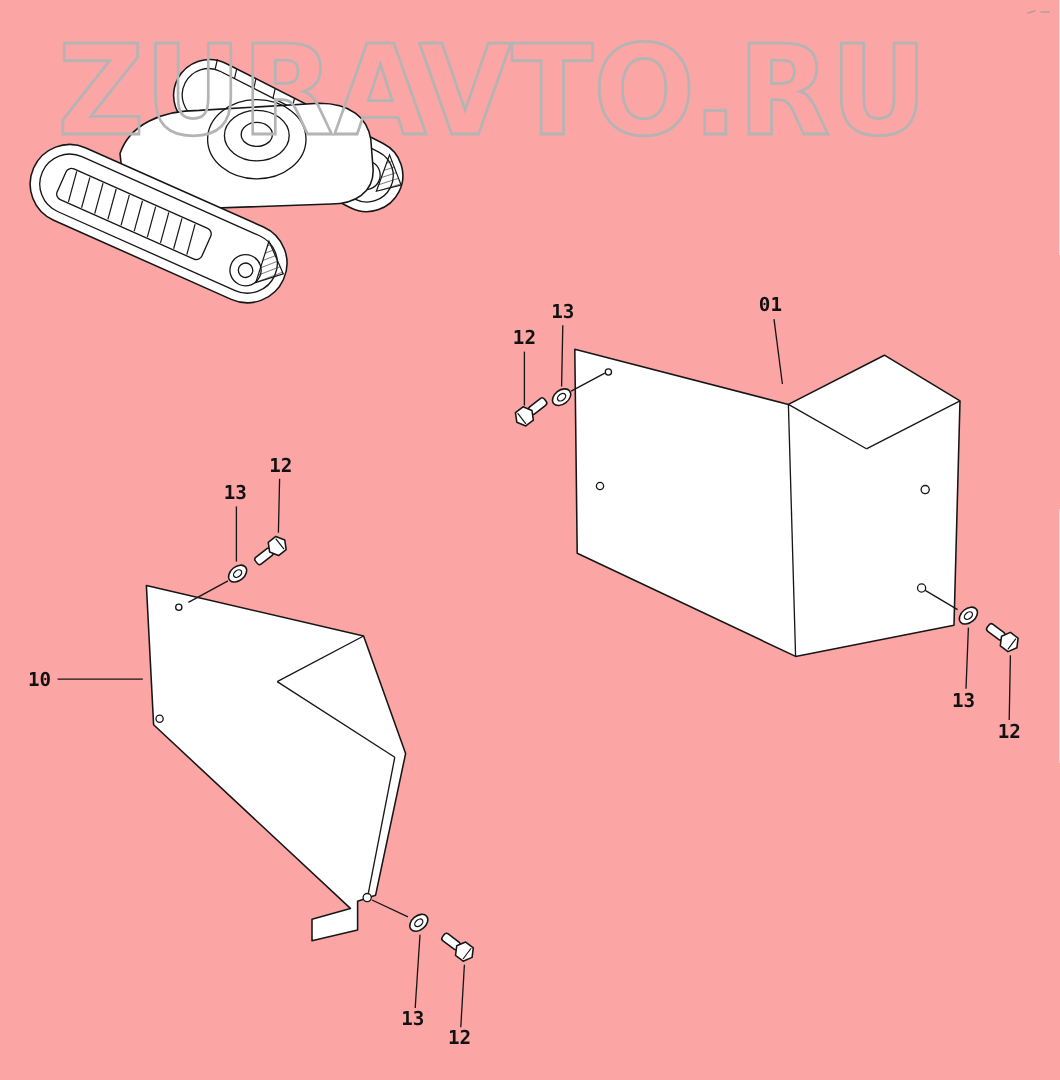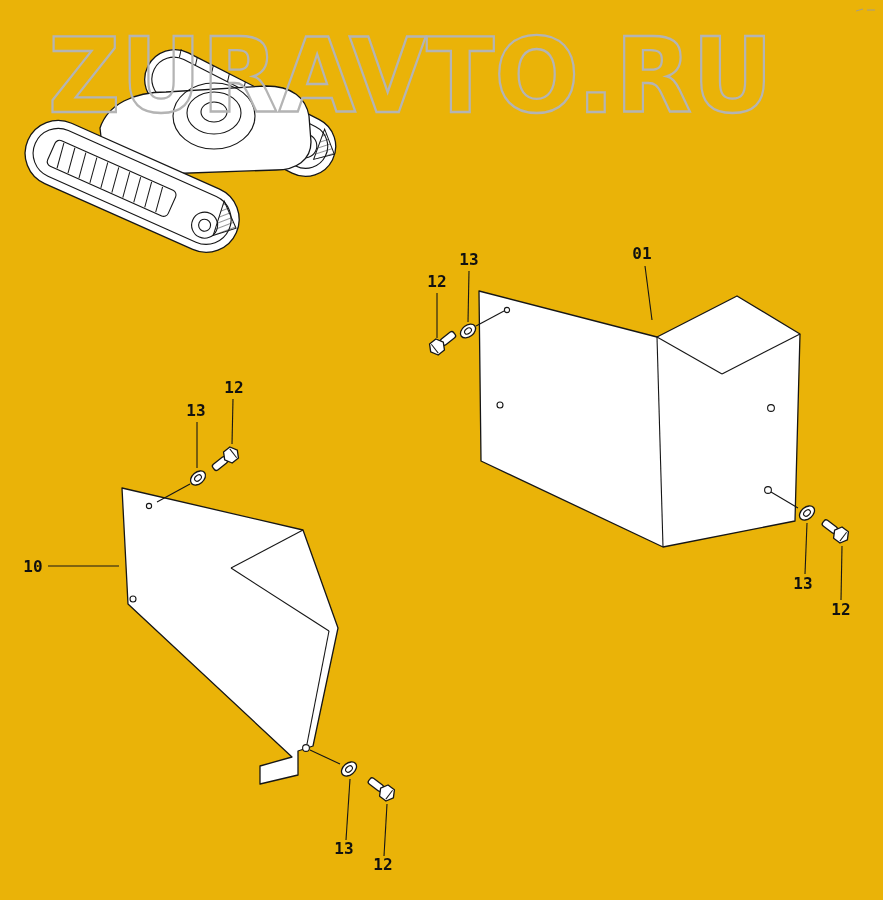"ZURAVTO.RU" #page { background: #eab308 -> #fca5a5 }
